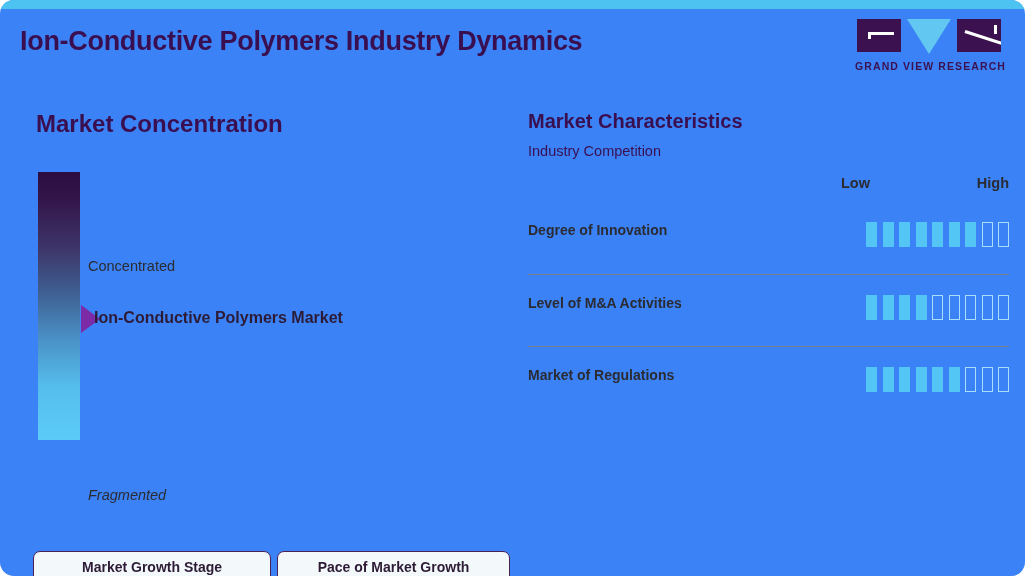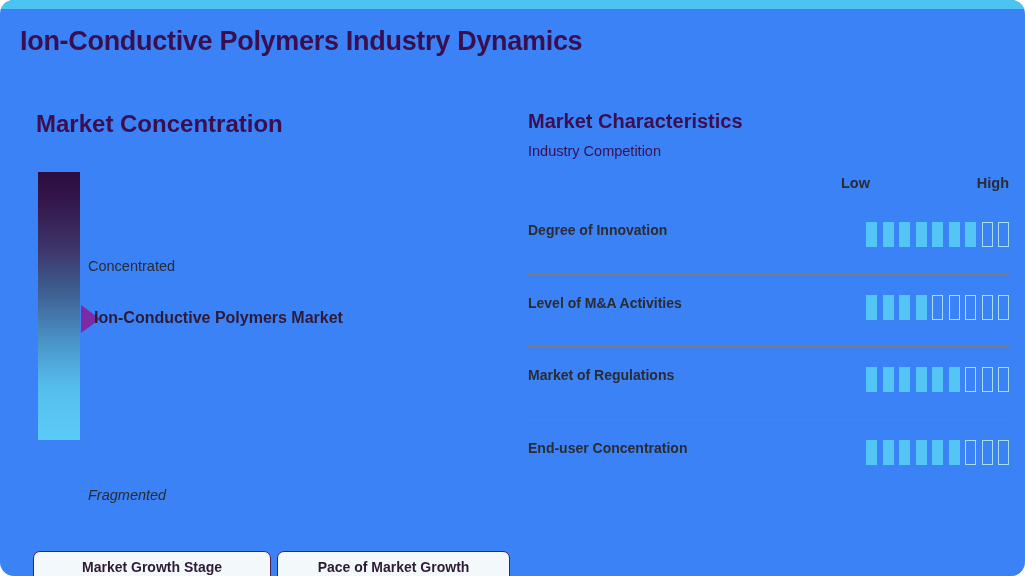"GRAND VIEW RESEARCH" div { html: none -> <div> <div> <div></div> <div></div> <div></div> </div> <div>GRAND VIEW RESEARCH</div> </div> }
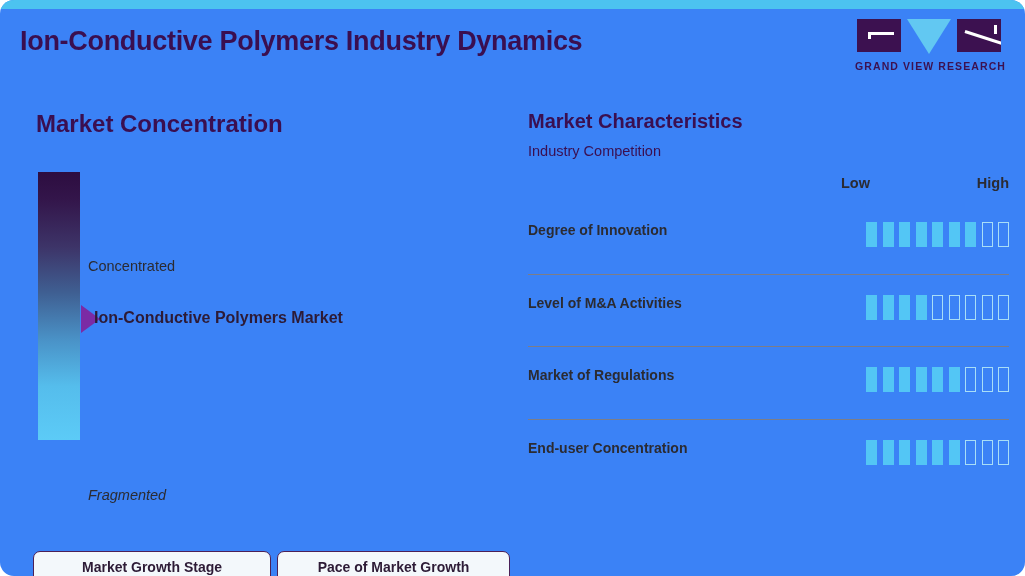"End-user Concentration" div.char-row { html: <div> <div>End-user Concentration</div> <div> <span></span> <span></span> <span></span> <span></span> <span></span> <span></span> <span></span> <span></span> <span></span> </div> </div> -> none }
